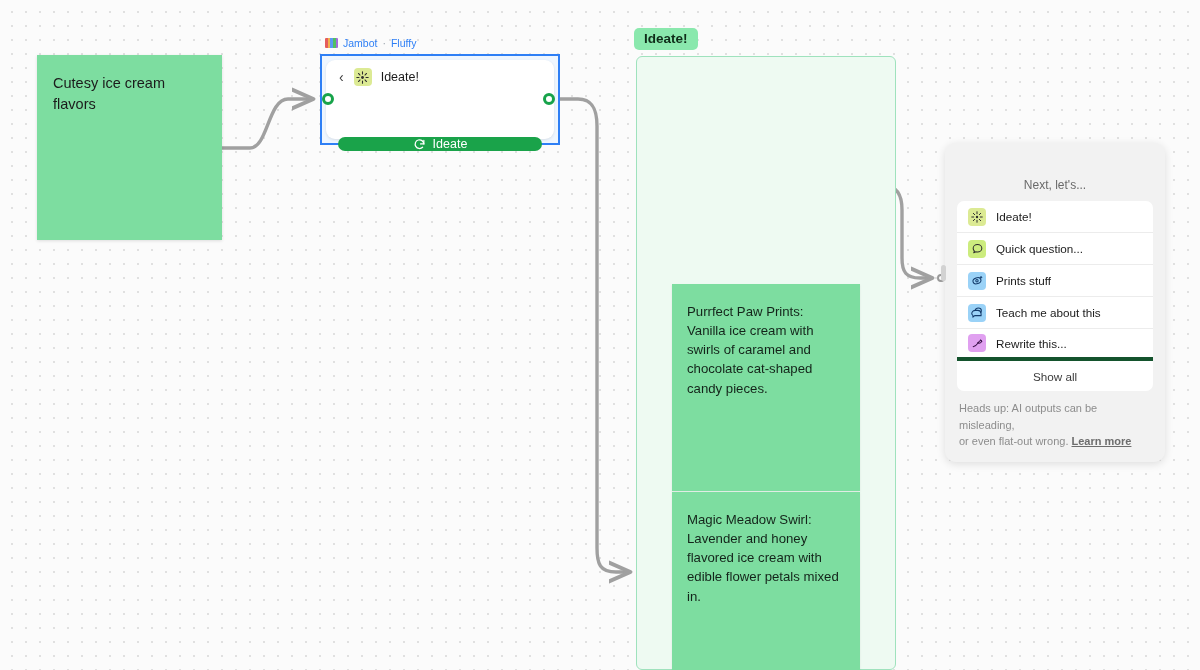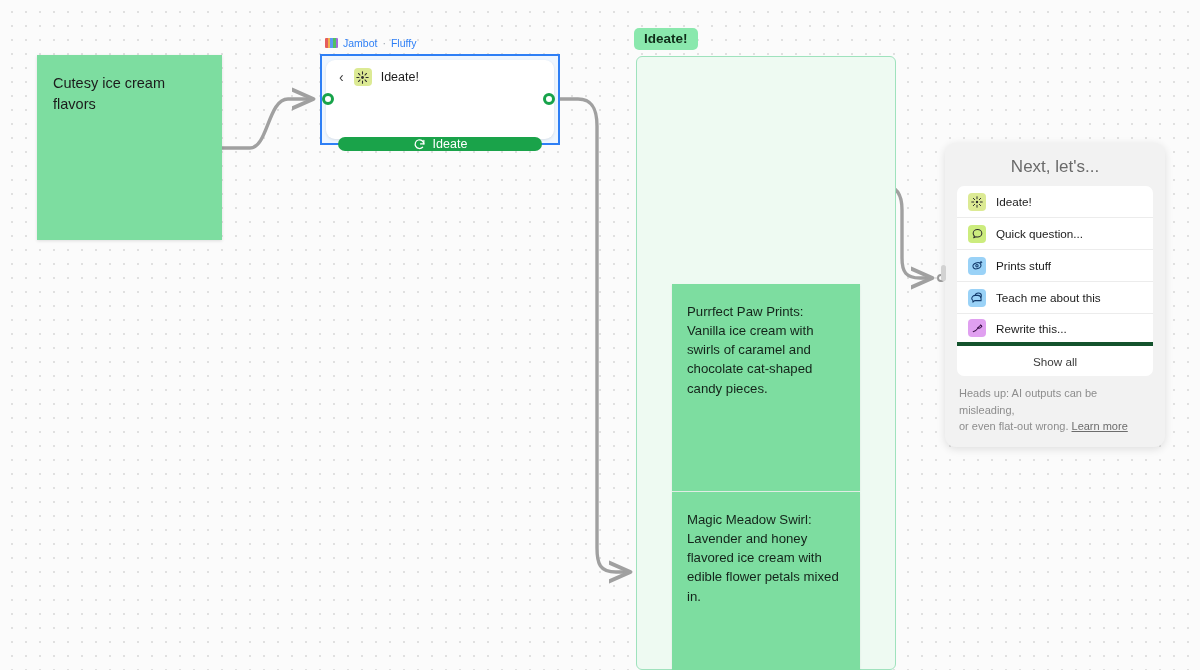"Next, let's..." #next-title { font-size: 17px -> 12px; margin-top: none -> 21px }
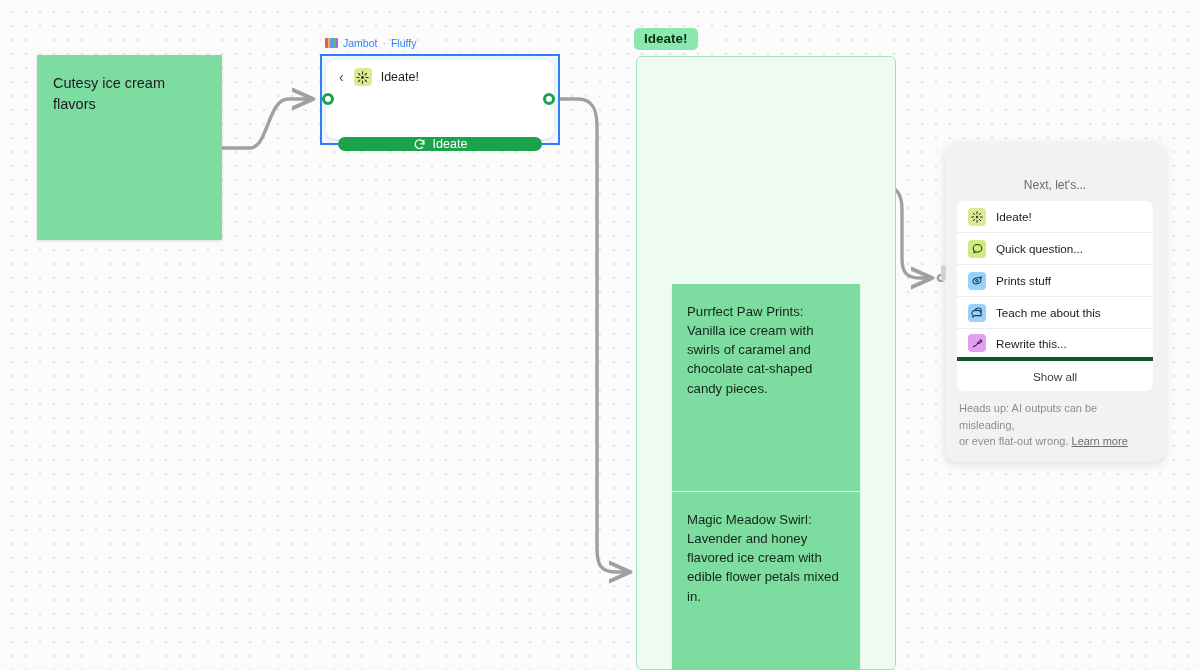"Learn more" #next-footer .learn { font-weight: none -> bold }
